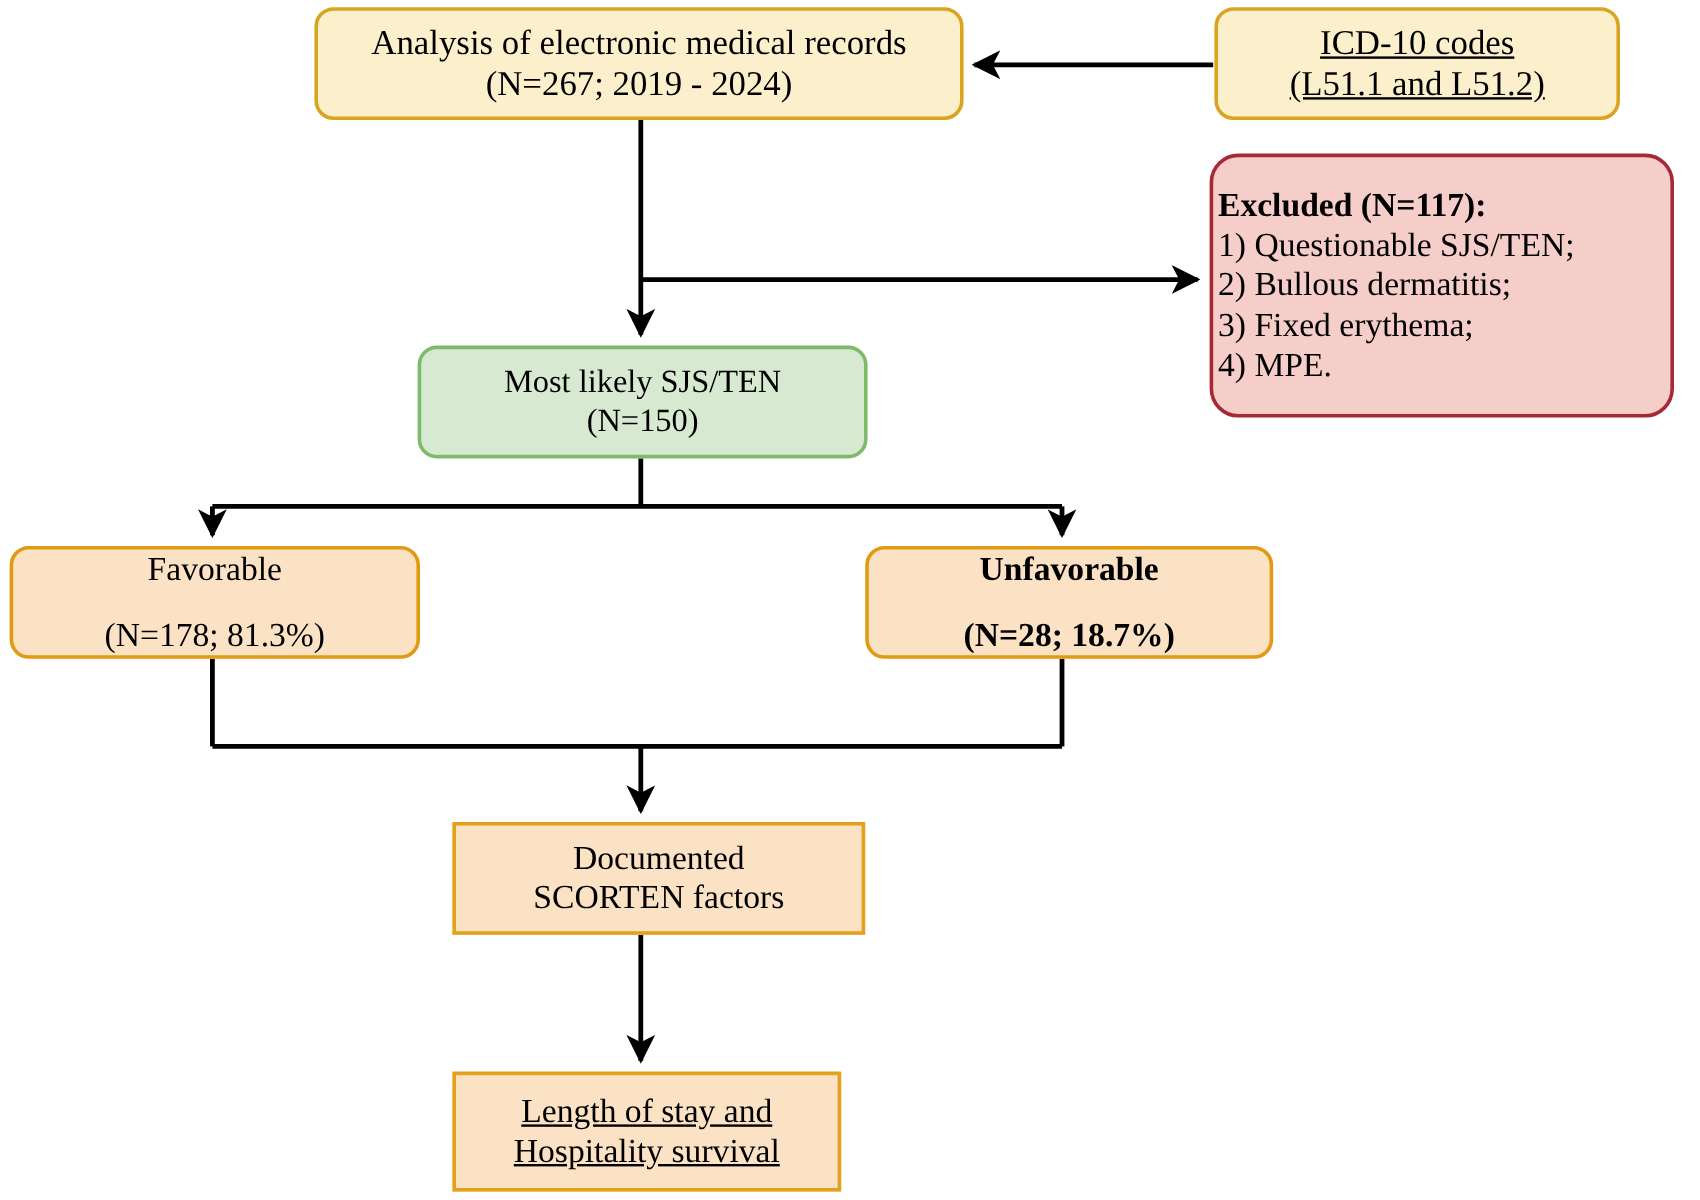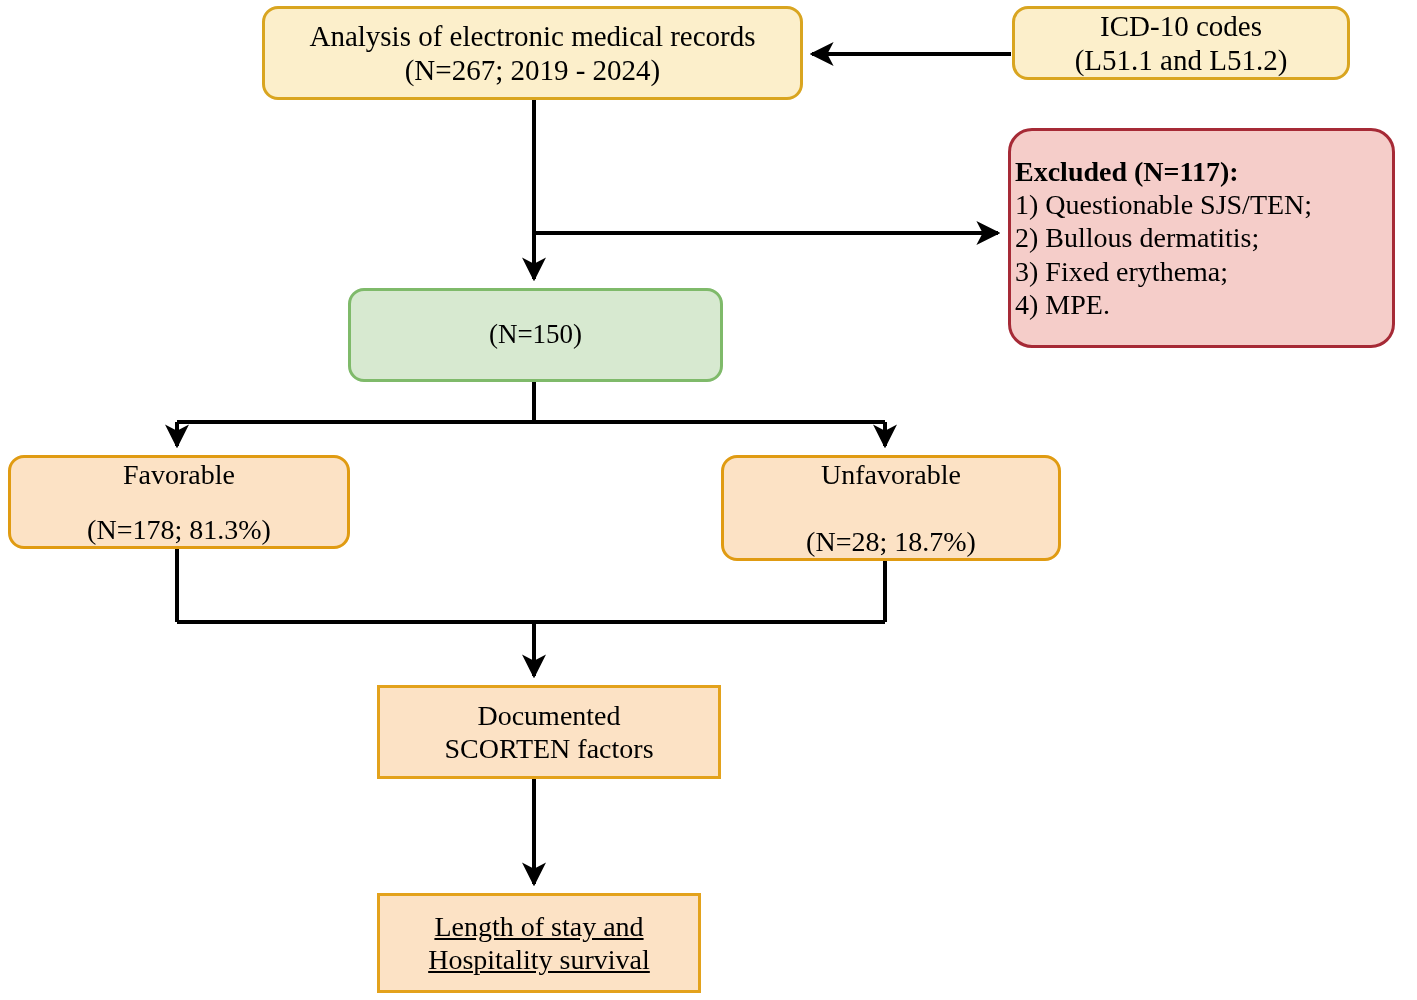"ICD-10 codes" #node-icd { height: 74px -> 94px; text-decoration: none -> underline }
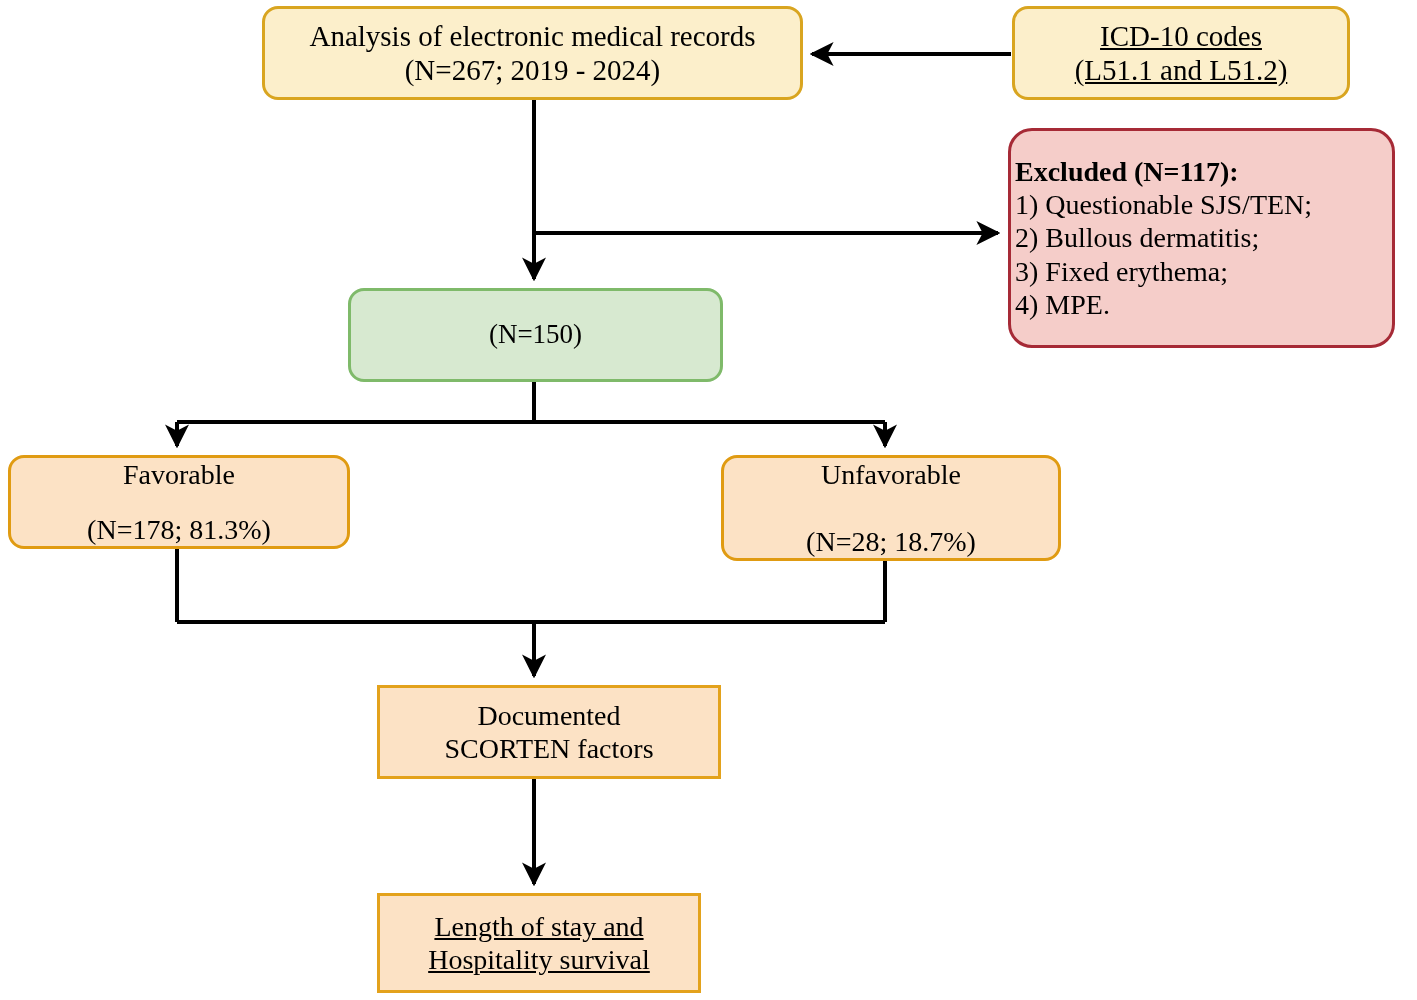"Most likely SJS/TEN" span.line { html: none -> <span>Most likely SJS/TEN</span> }
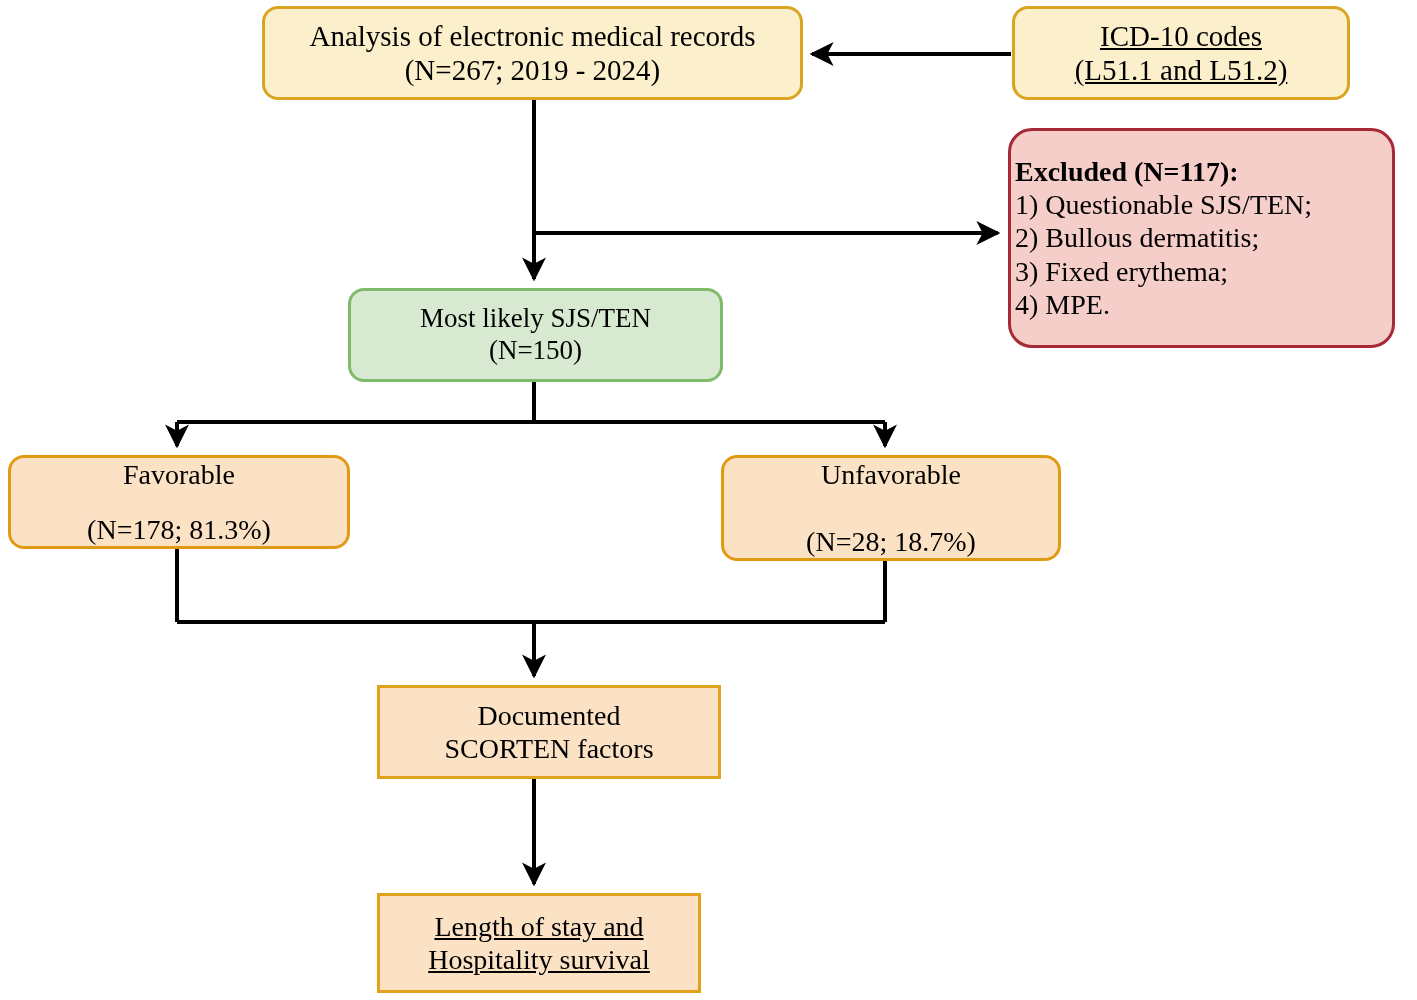"Unfavorable" #node-unfav { font-weight: none -> bold; height: 106px -> 94px }
